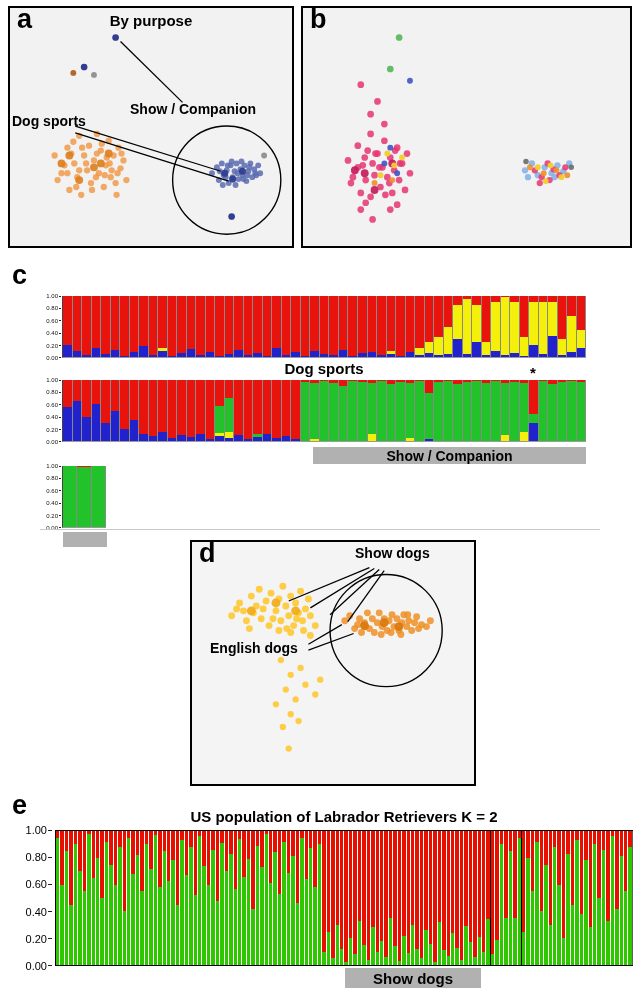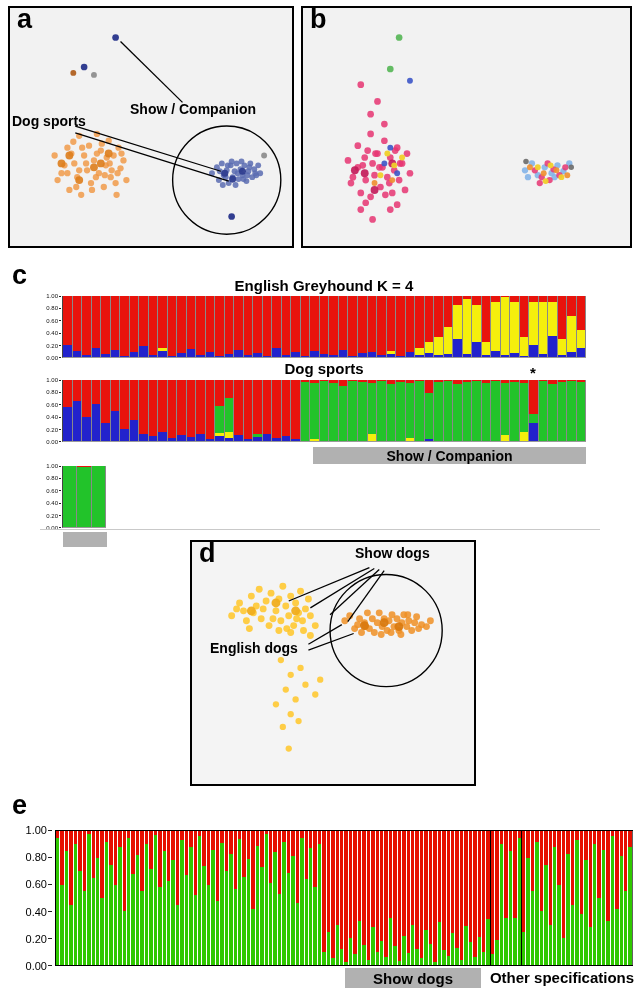"By purpose" div.panel-title { html: none -> <div>By purpose</div> }
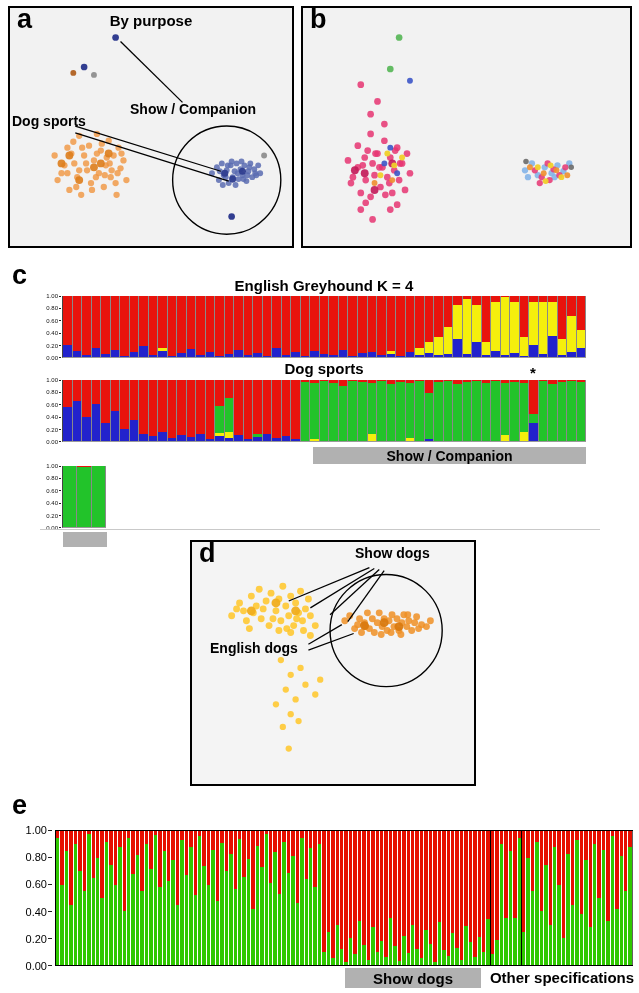"English Greyhound K = 4" div.sec-title { html: <div>English Greyhound K = 4</div> -> none }
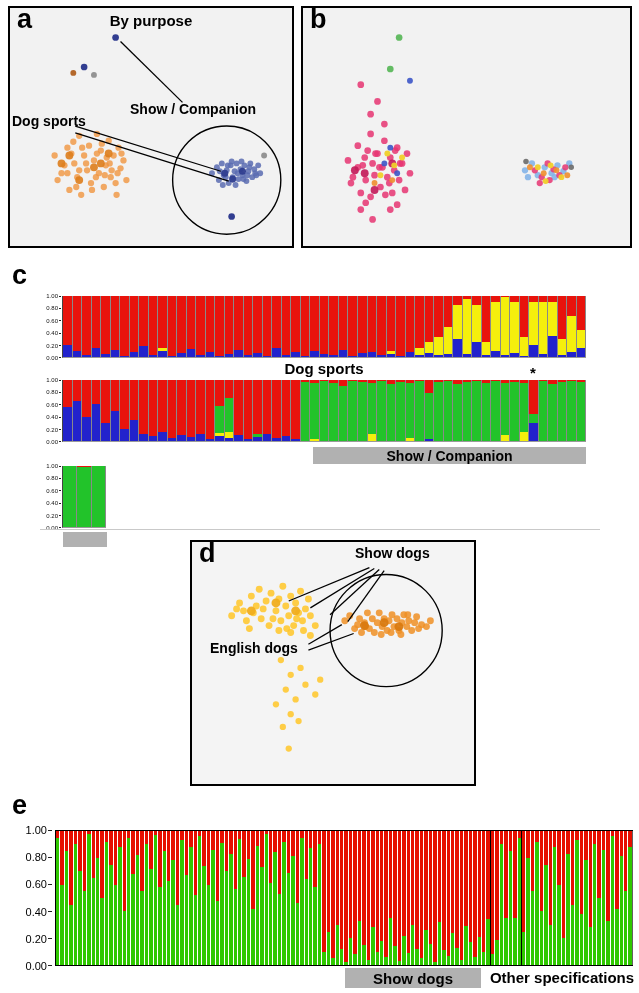"US population of Labrador Retrievers" div.sec-title { html: none -> <div>US population of Labrador Retrievers K = 2</div> }
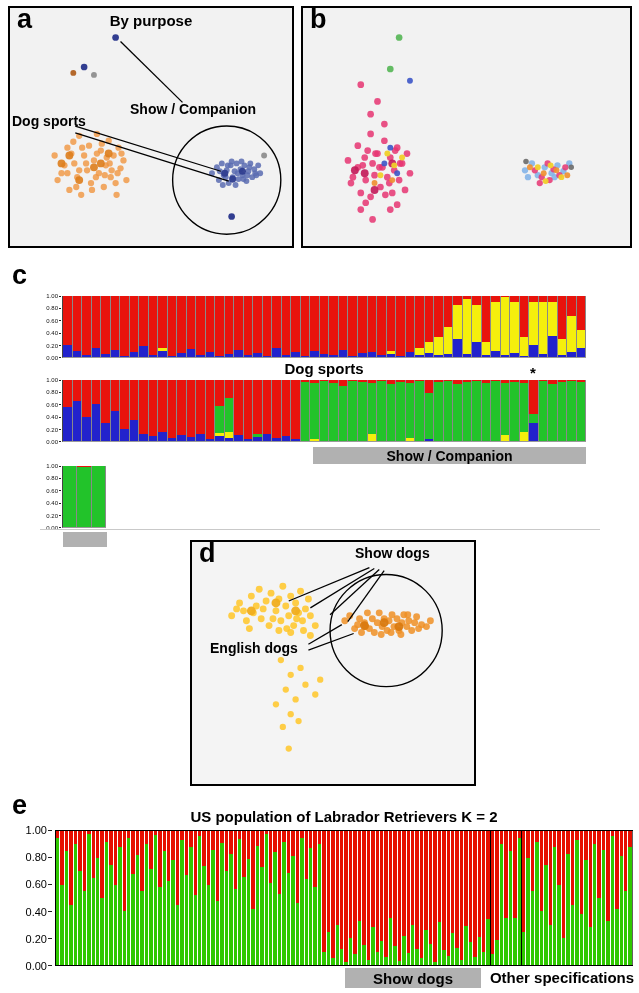"Other specifications" div.section-label { html: <div>Other specifications</div> -> none }
